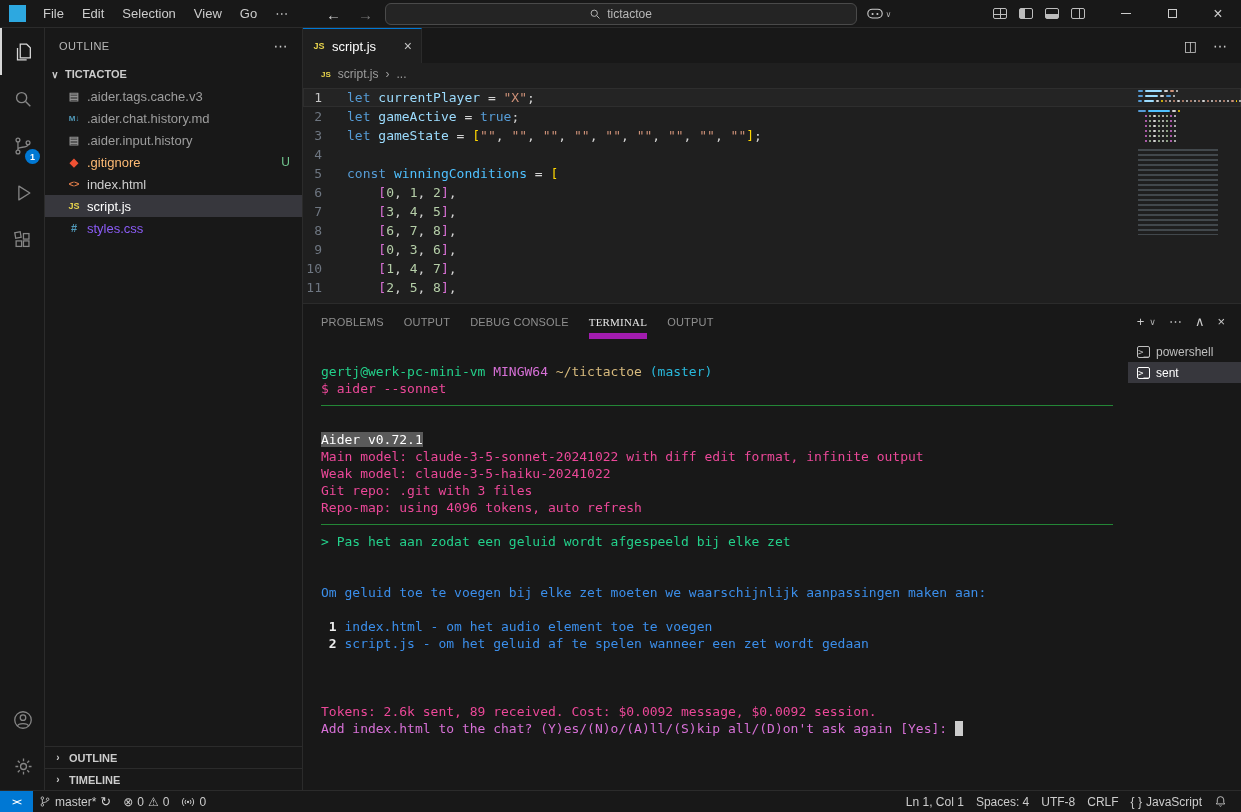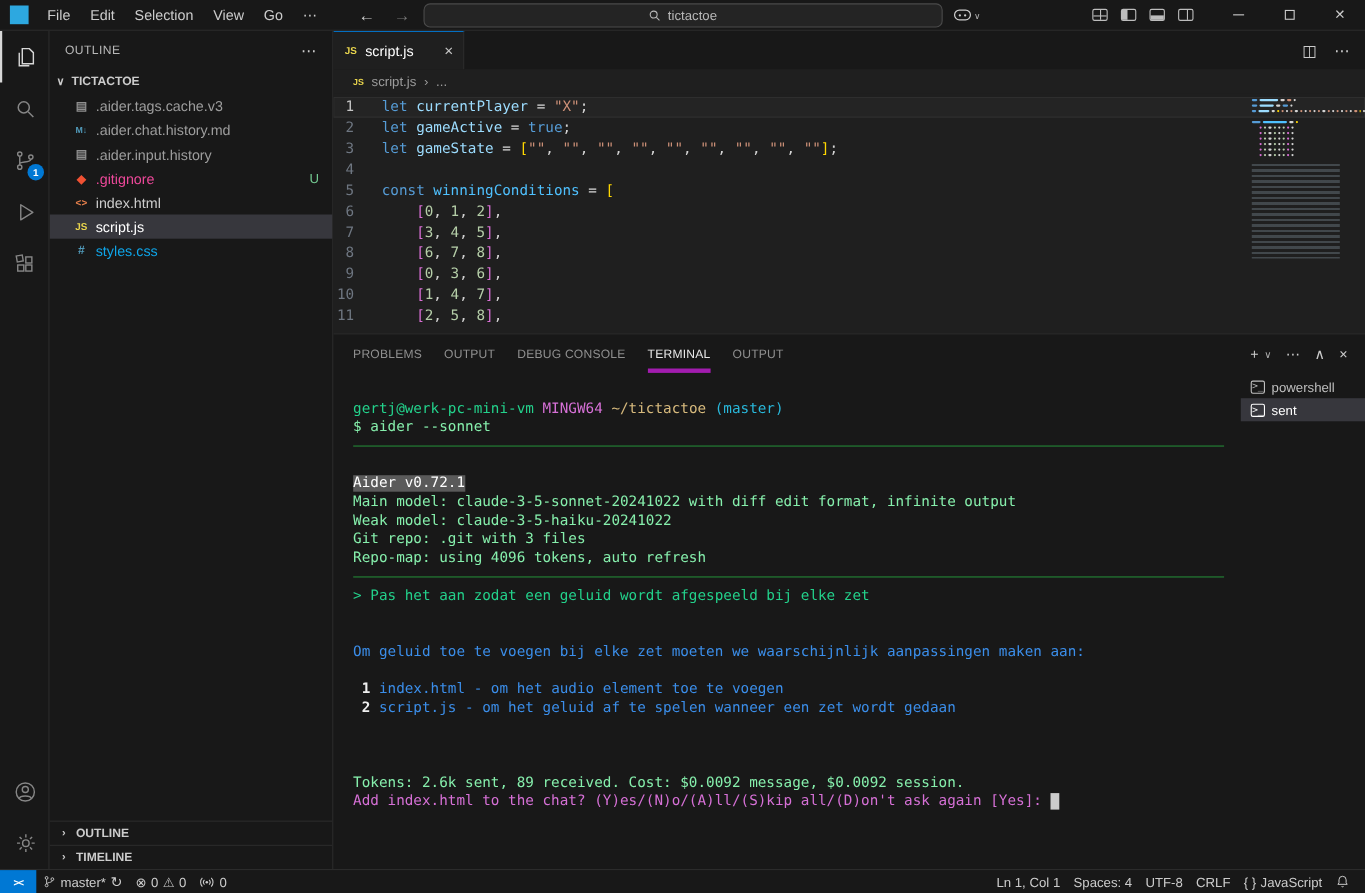".gitignore" span.fname { color: #ec4899 -> #fdba74 }
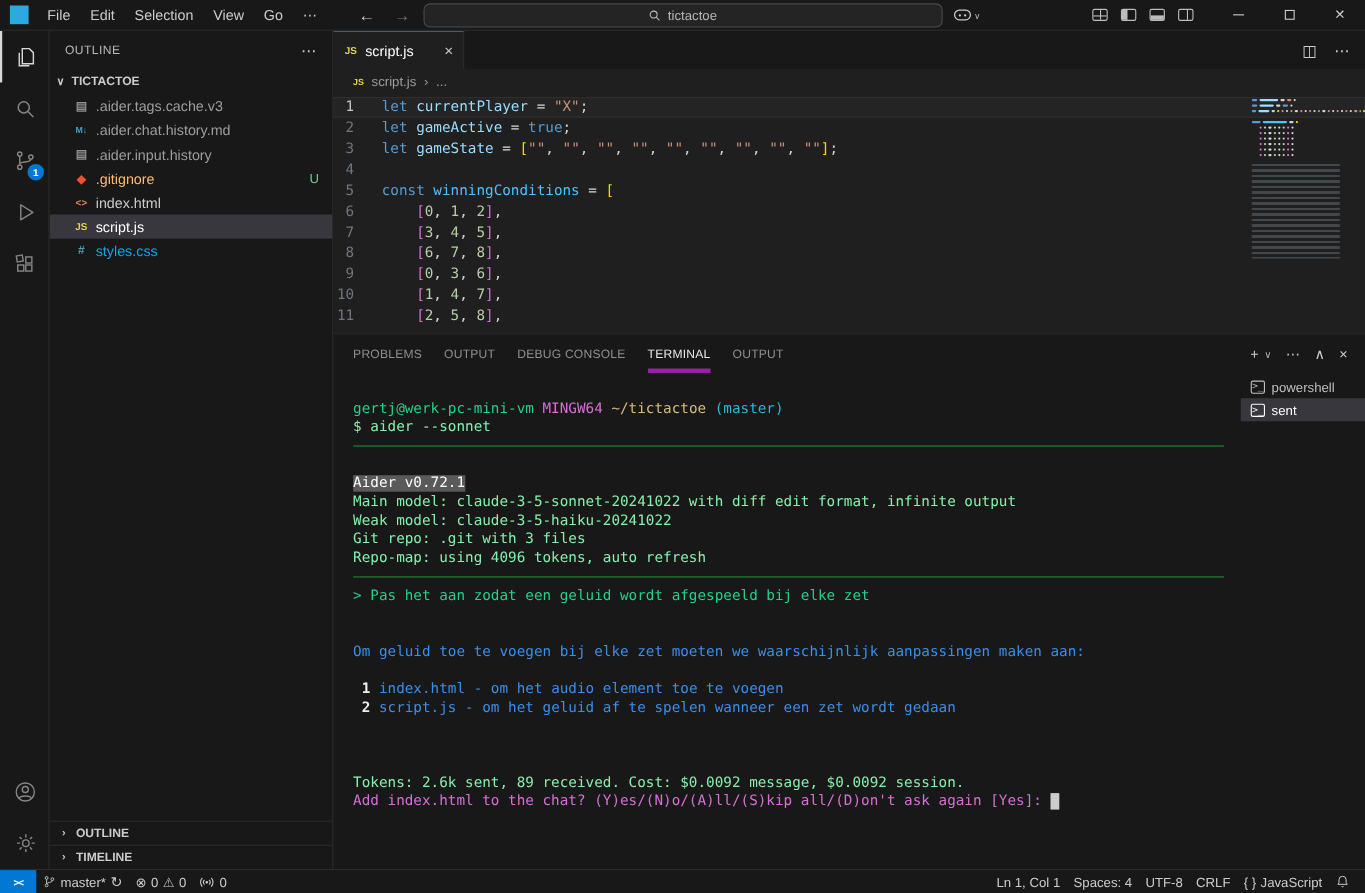"styles.css" span.fname { color: #0ea5e9 -> #8b5cf6 }
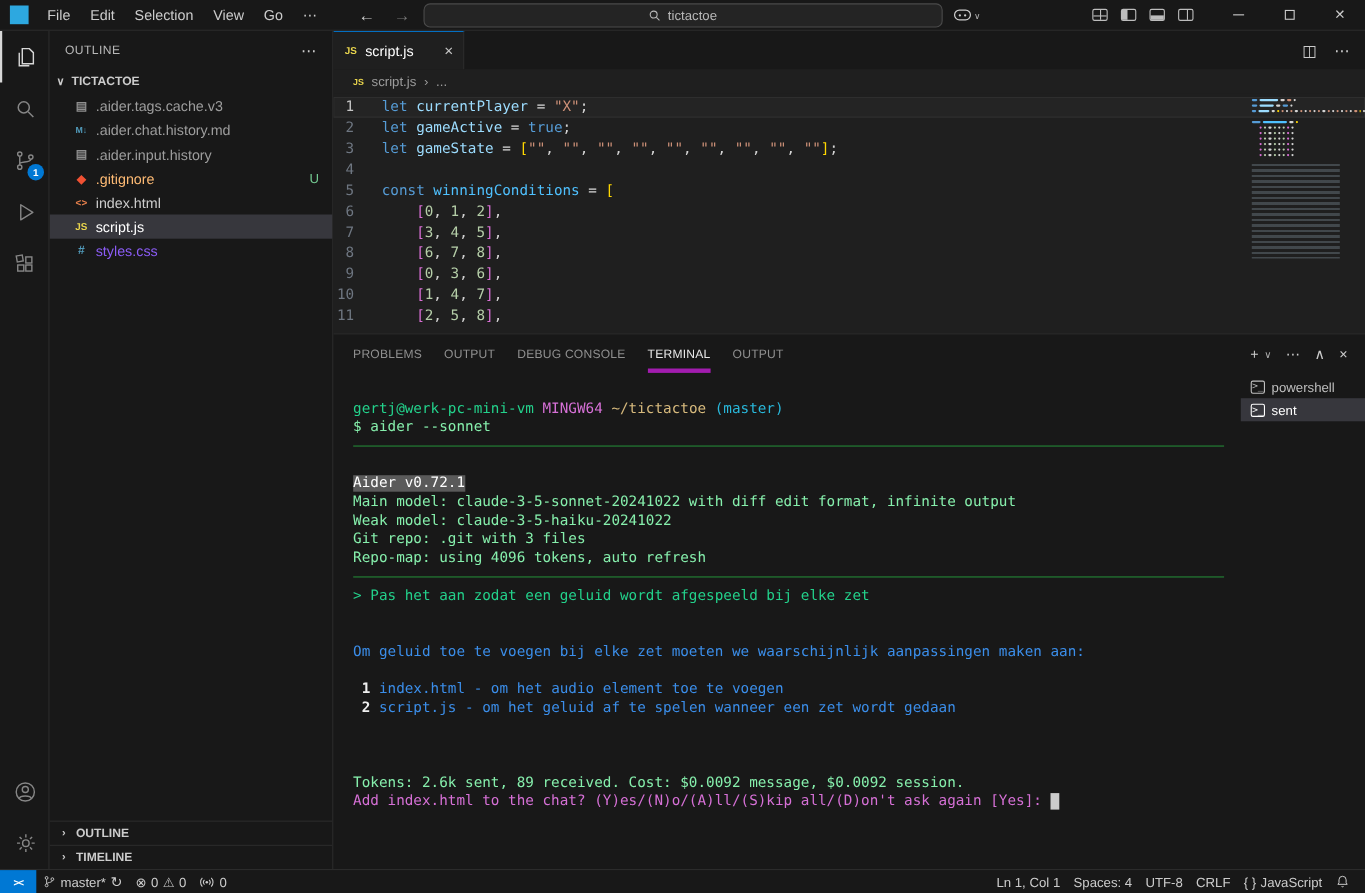"TERMINAL" .ptab.active { border-bottom: 4px solid #a21caf -> 6px solid #a21caf; font-family: none -> Liberation Serif, serif }
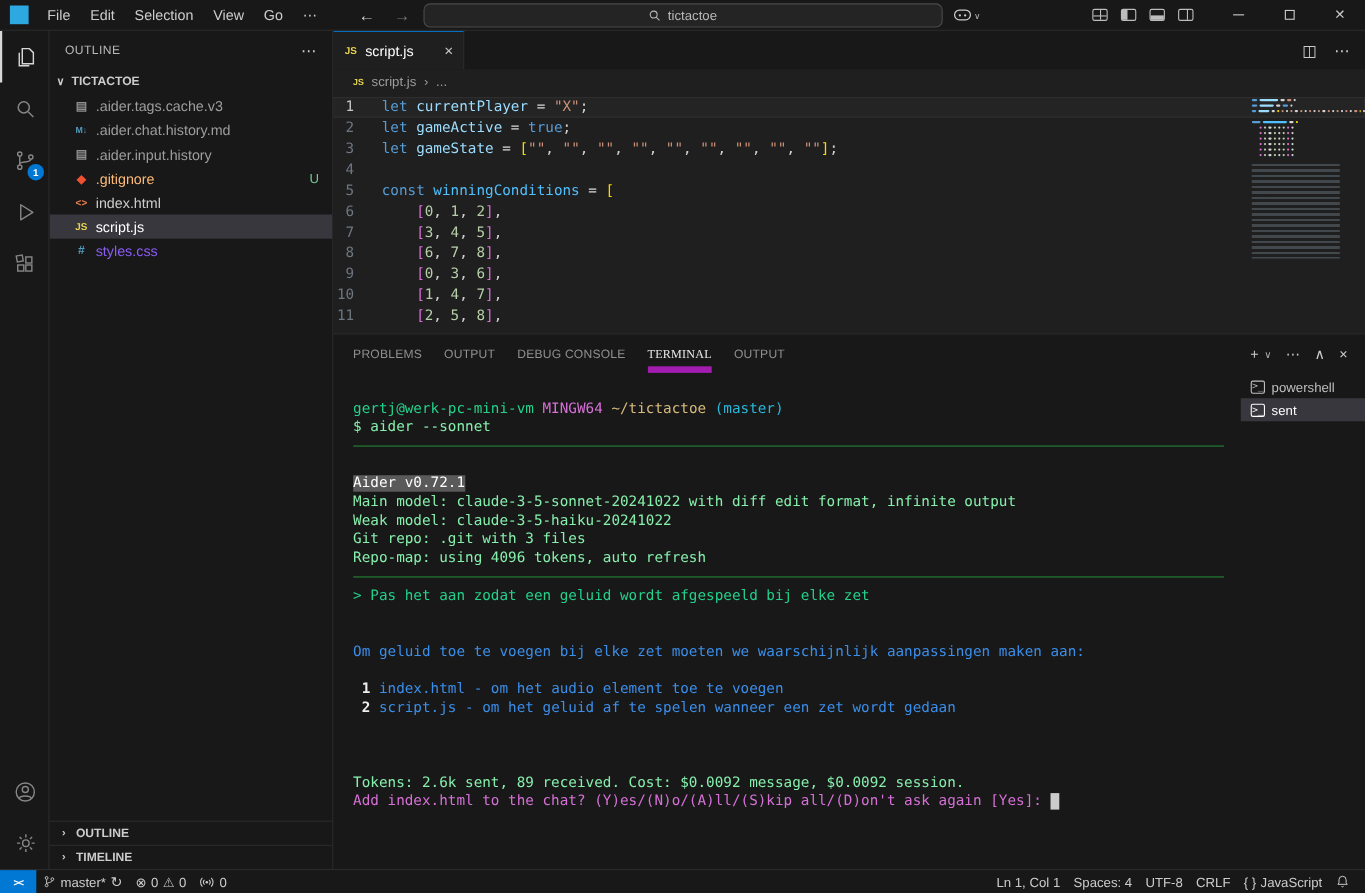"$ aider --sonnet" .t-w { color: #86efac -> #ec4899 }
